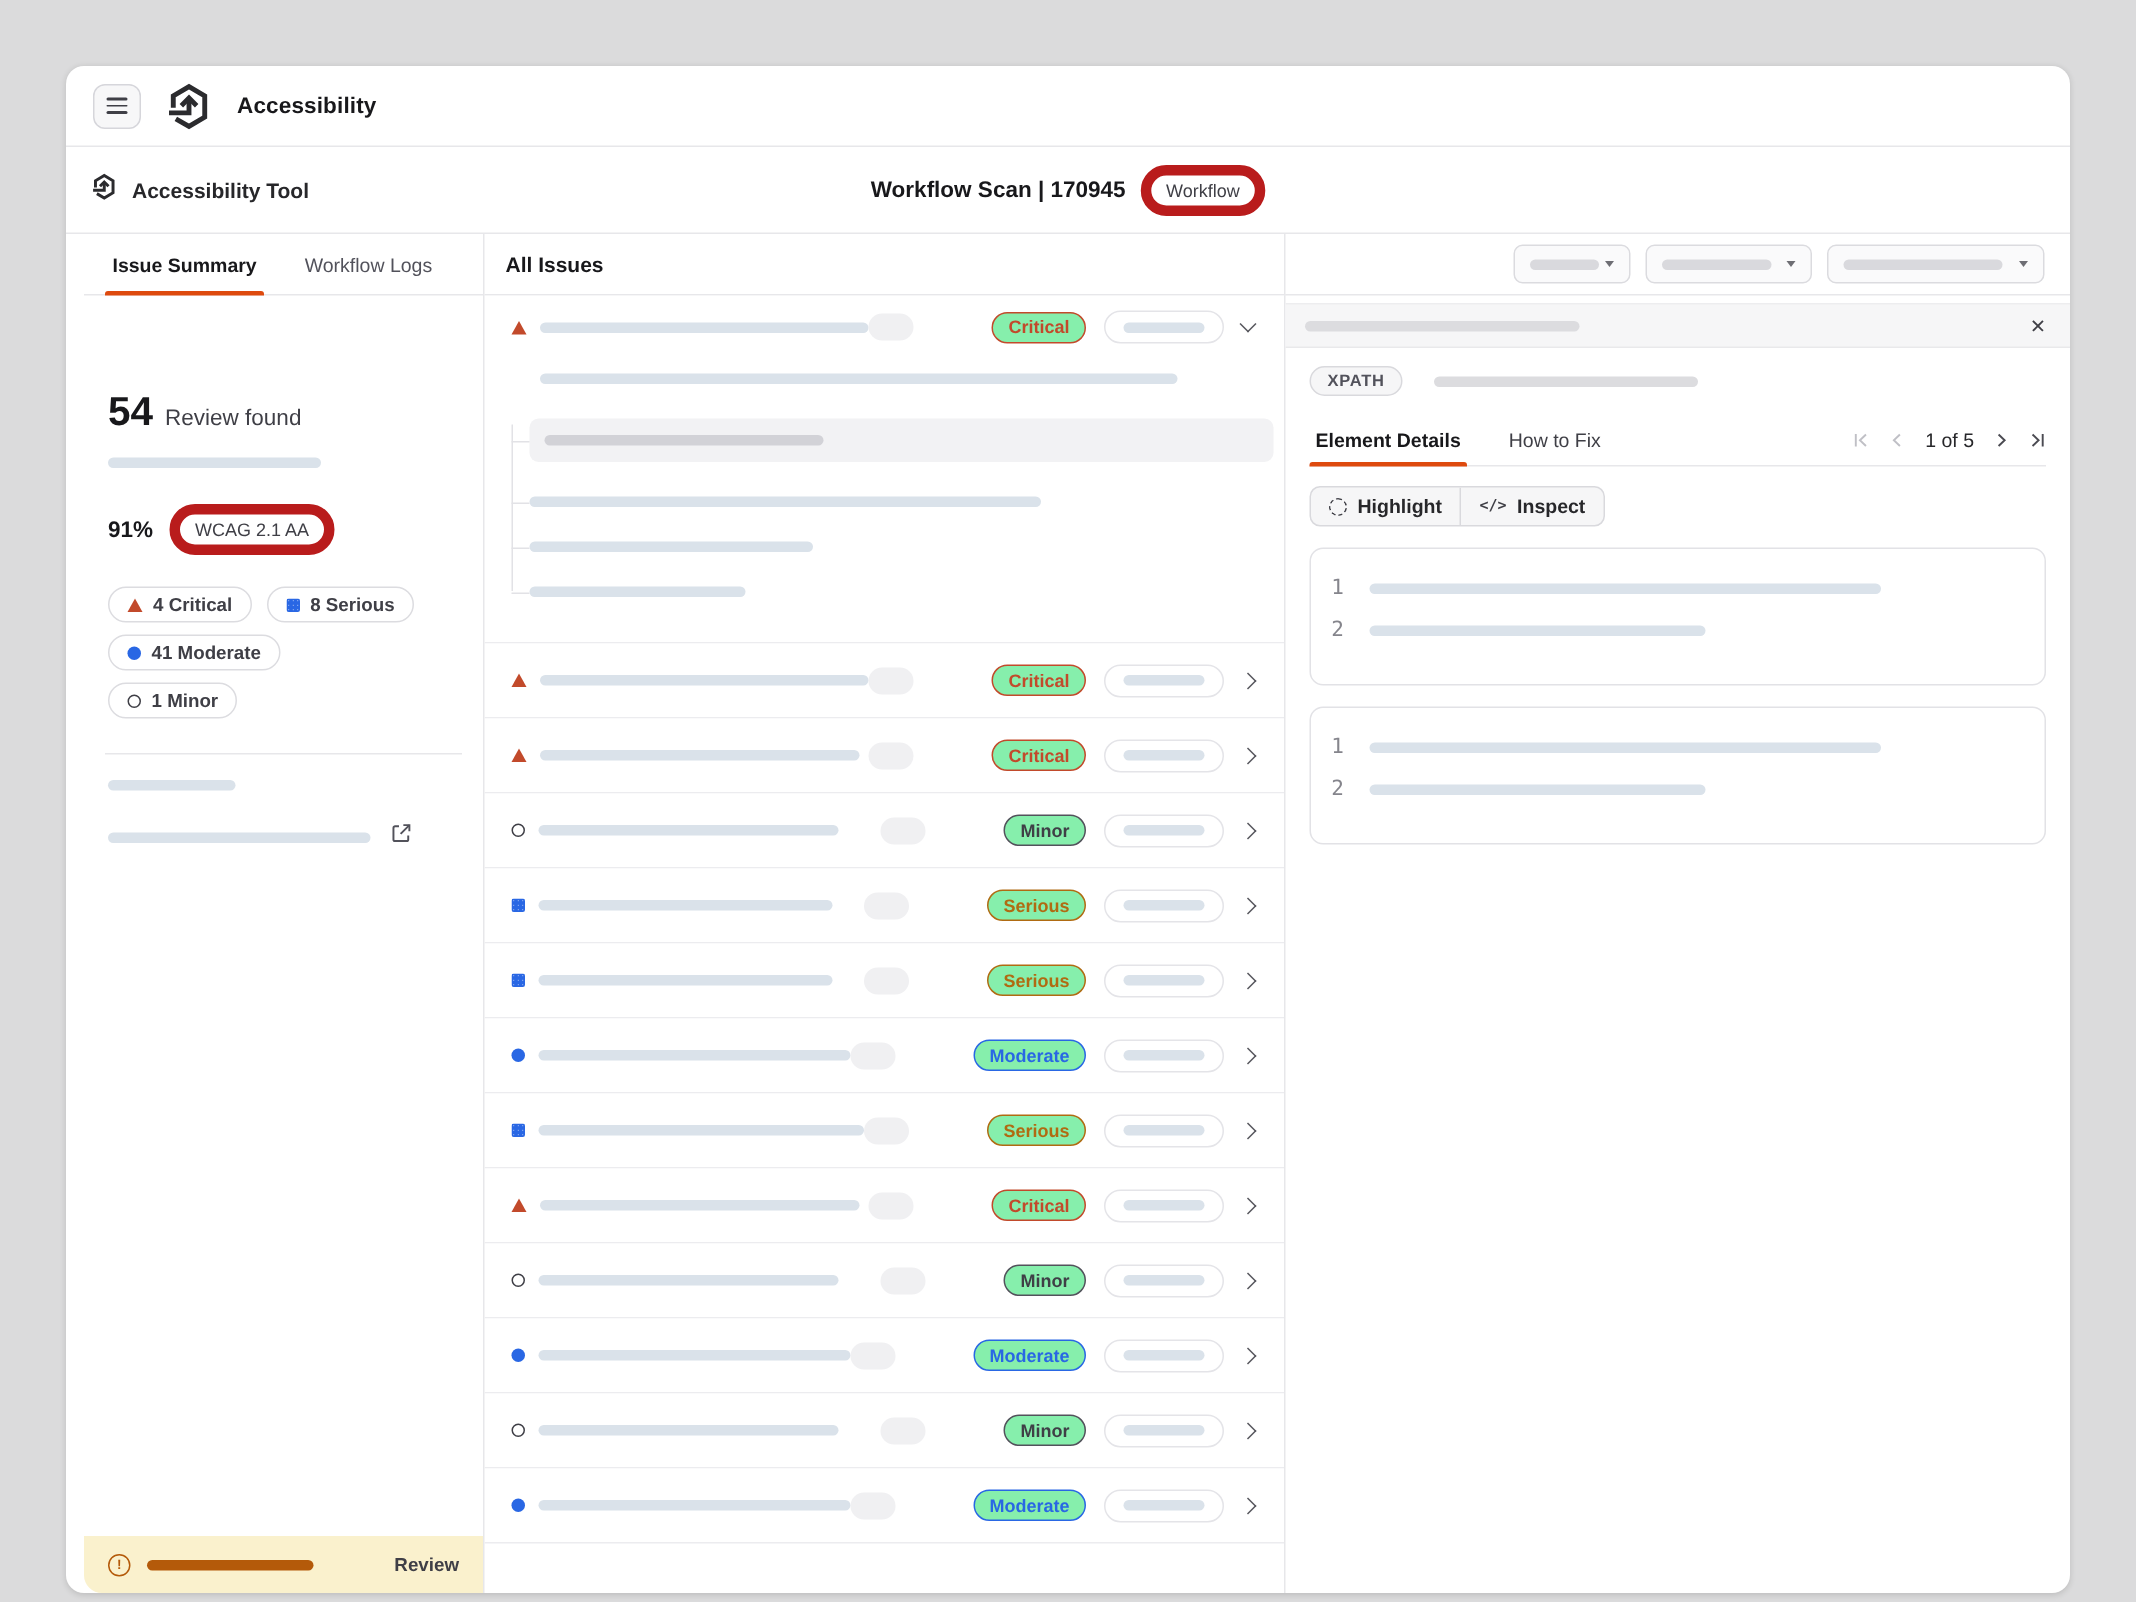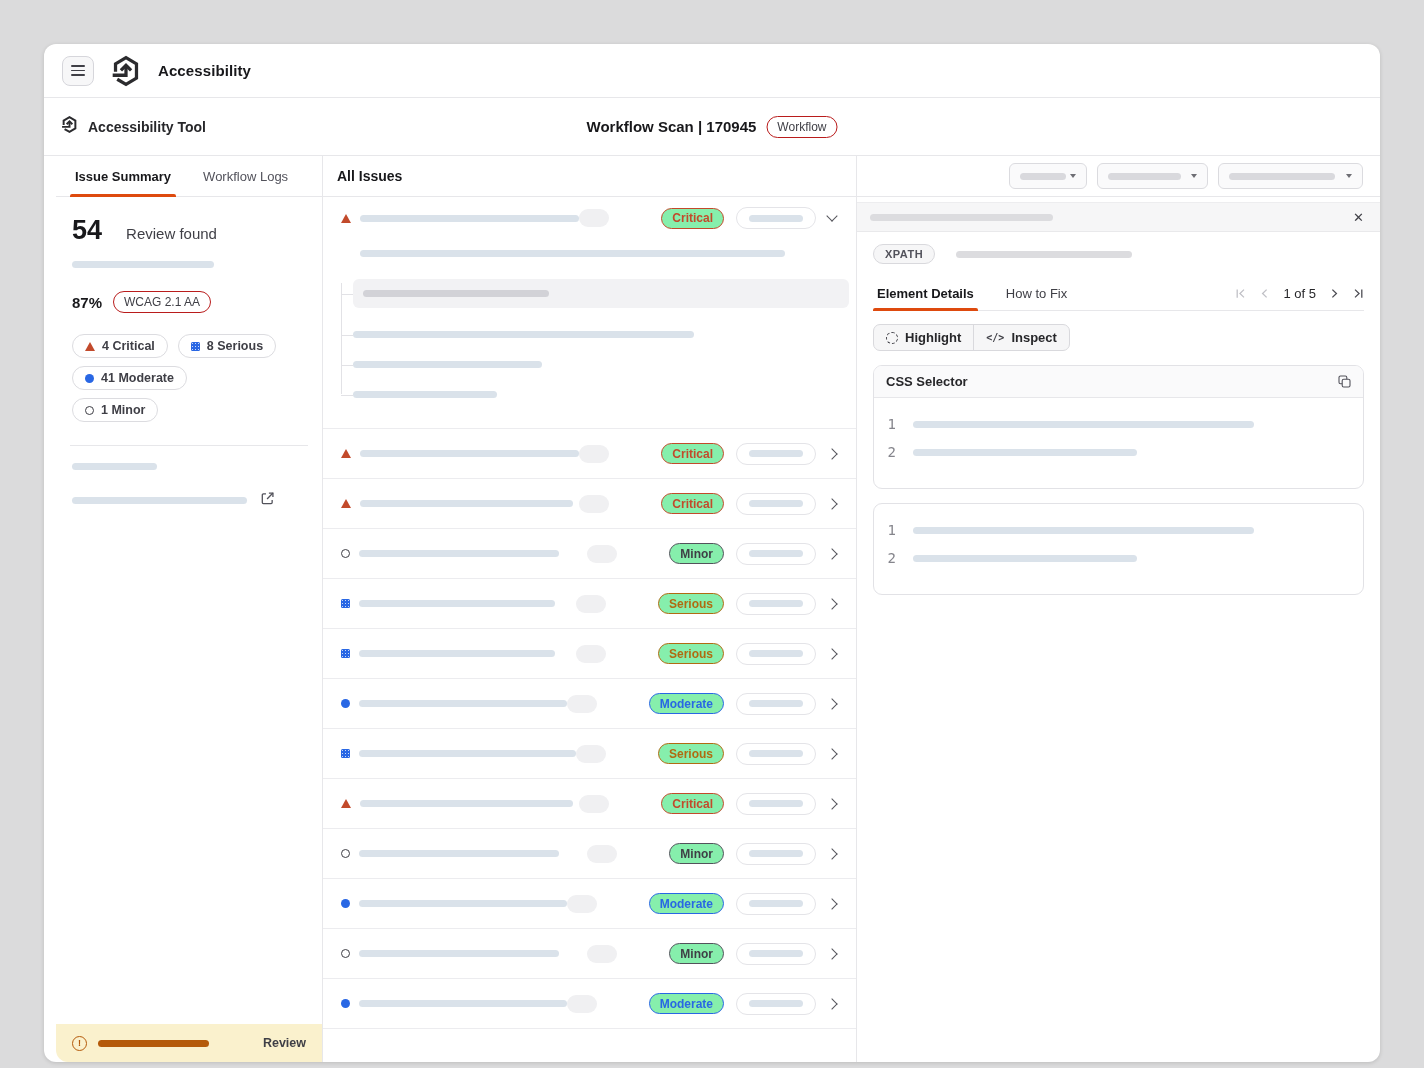"Workflow" .pill-badge { border: 1px solid #b91c1c -> 7px solid #b91c1c }
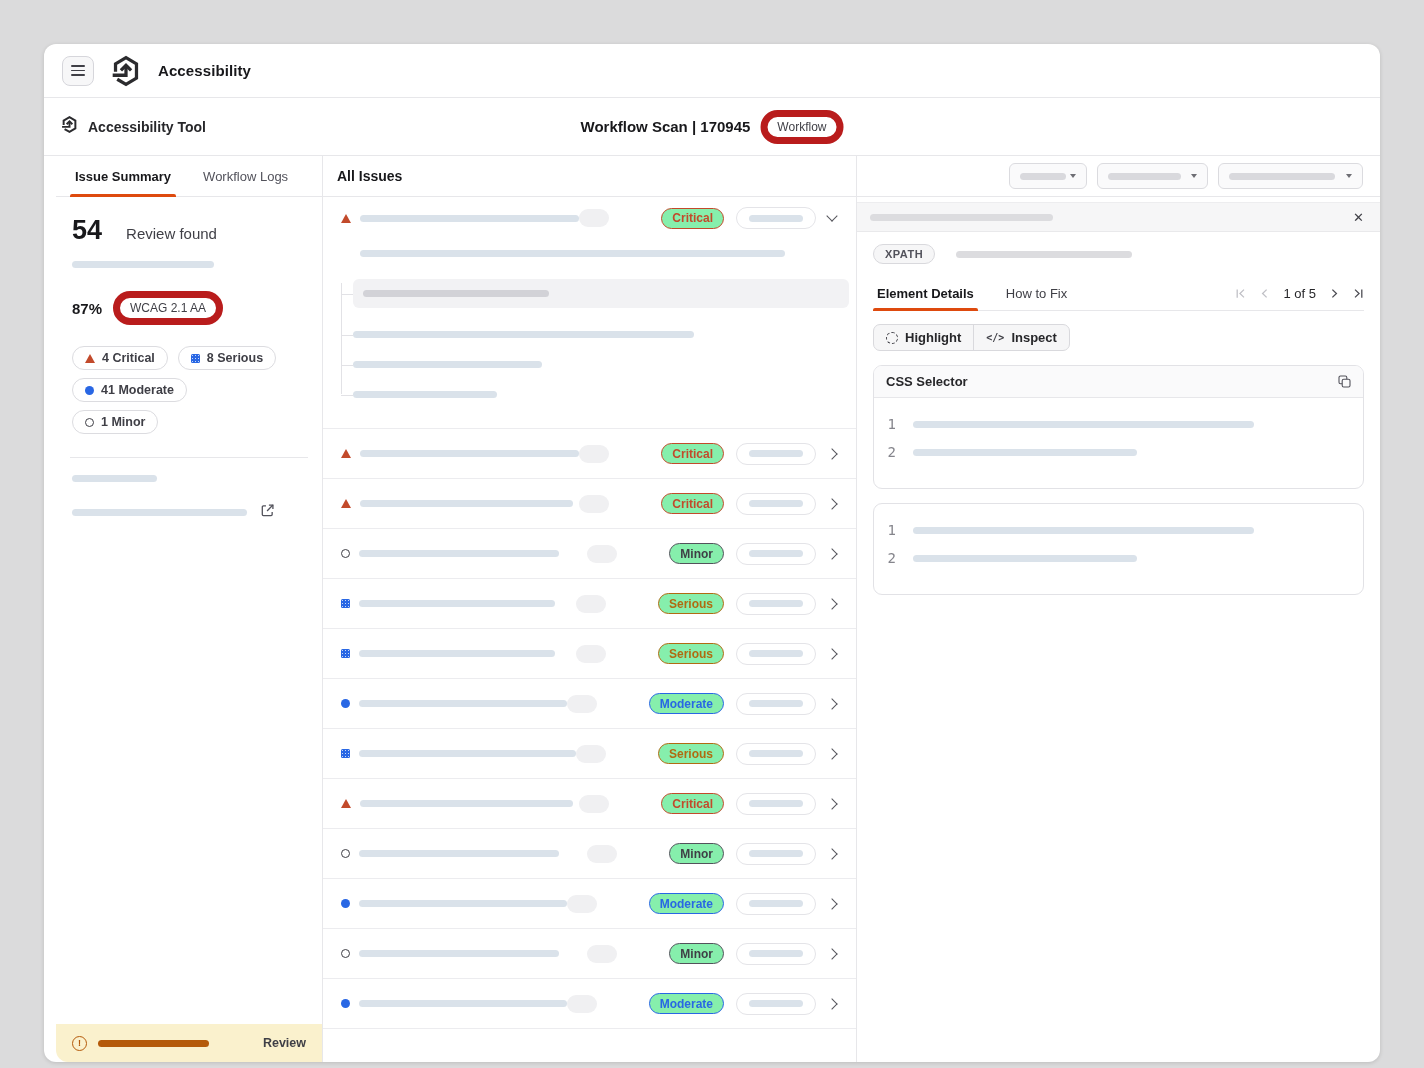"54" .count-row { gap: 24px -> 8px; margin-top: none -> 44px }
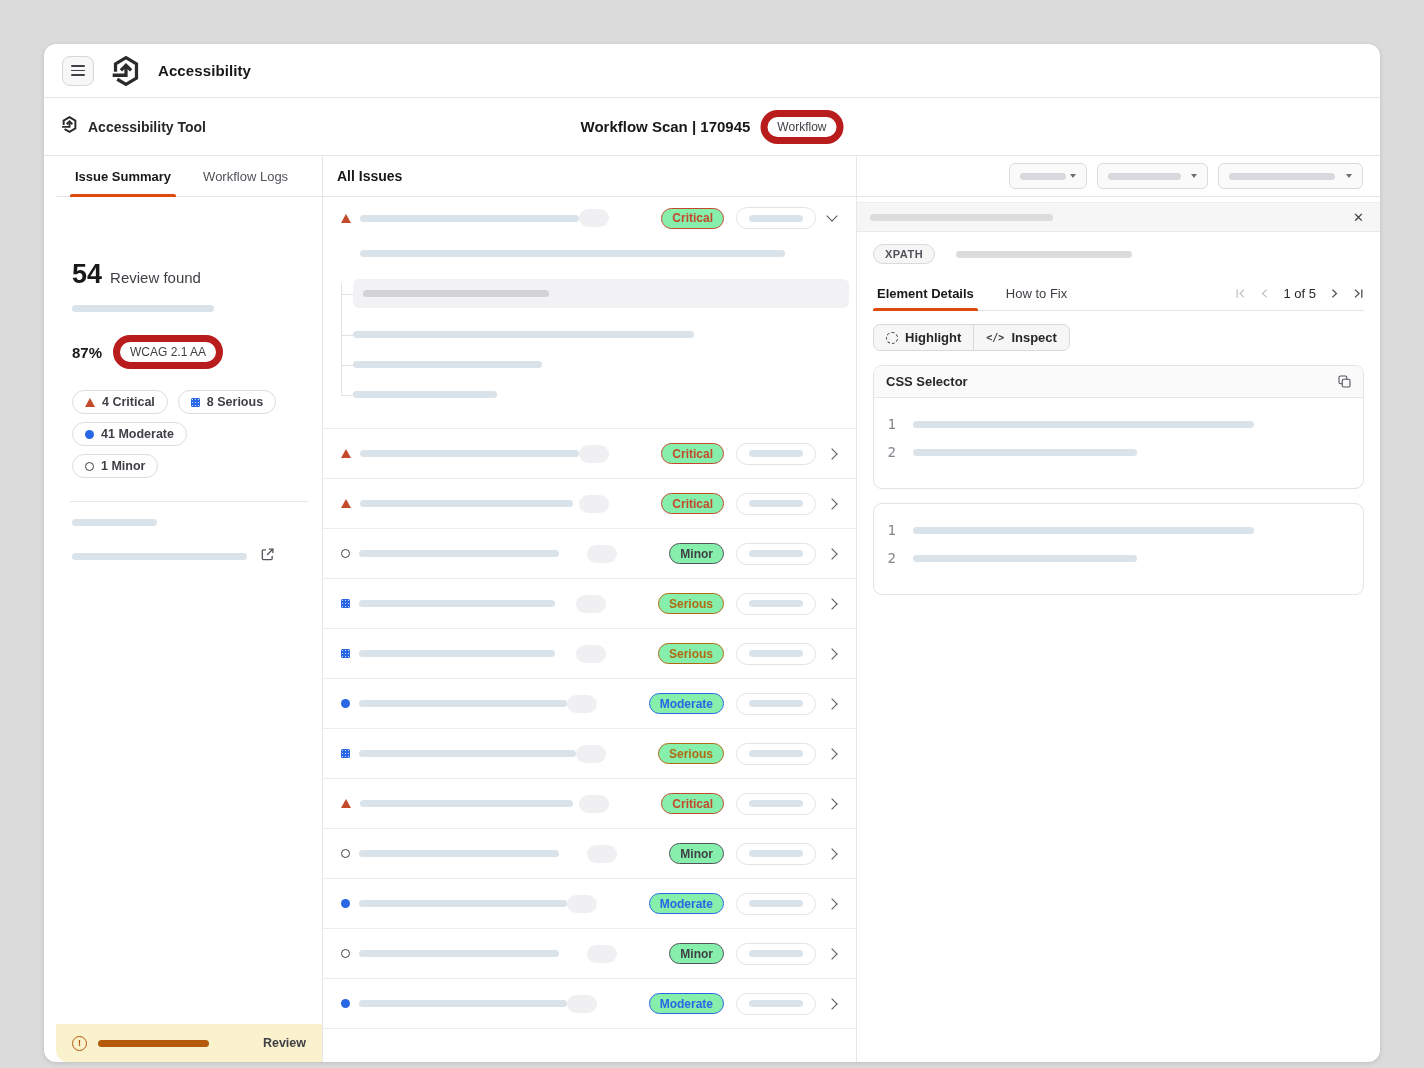"87%" span.score { text: 87% -> 91% }
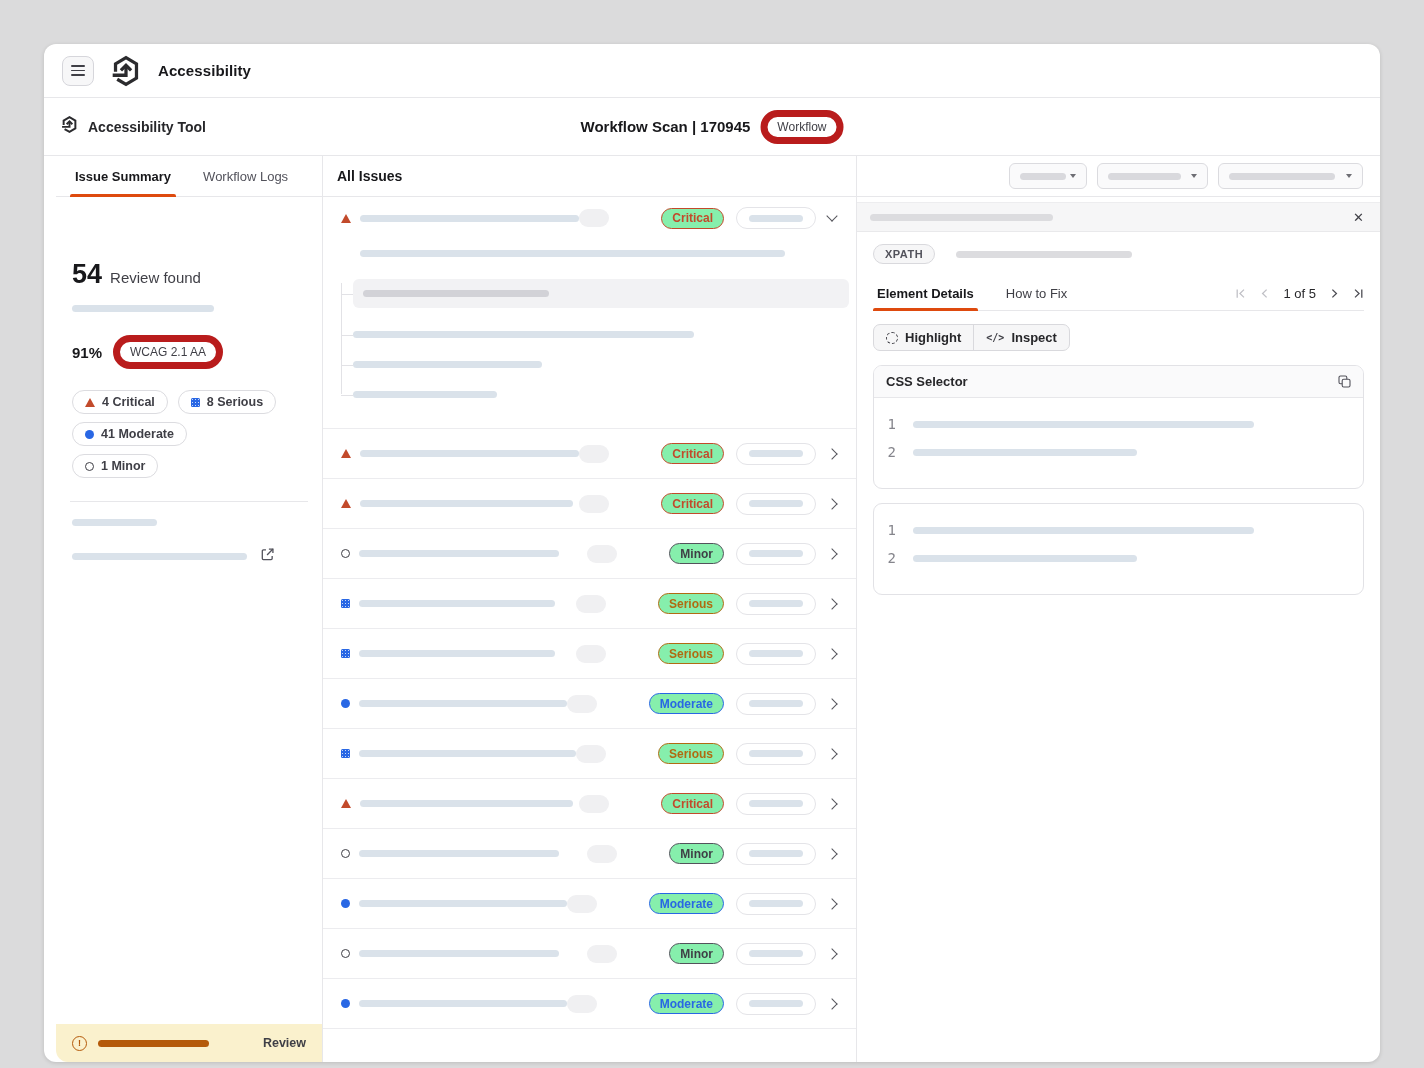"CSS Selector" div.code-head { html: <div> <span>CSS Selector</span> <span> <svg> <rect></rect> <path></path> </svg> </span> </div> -> none }
